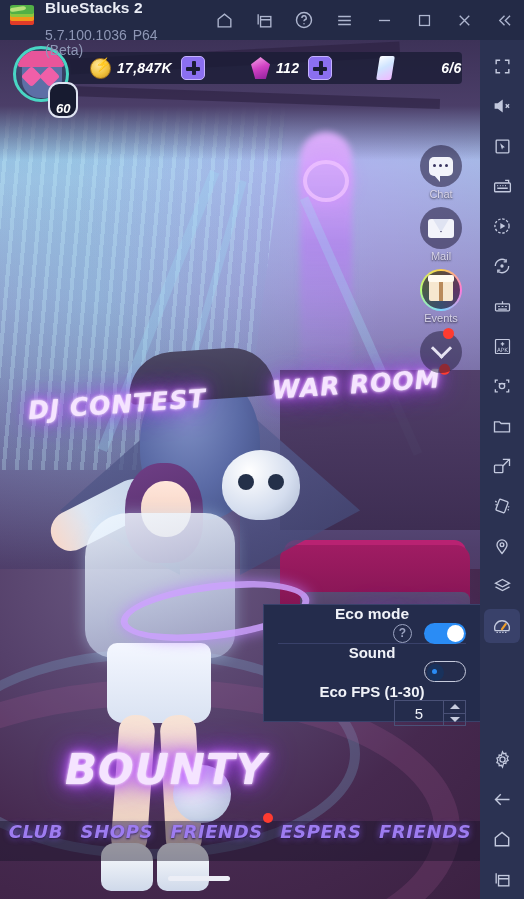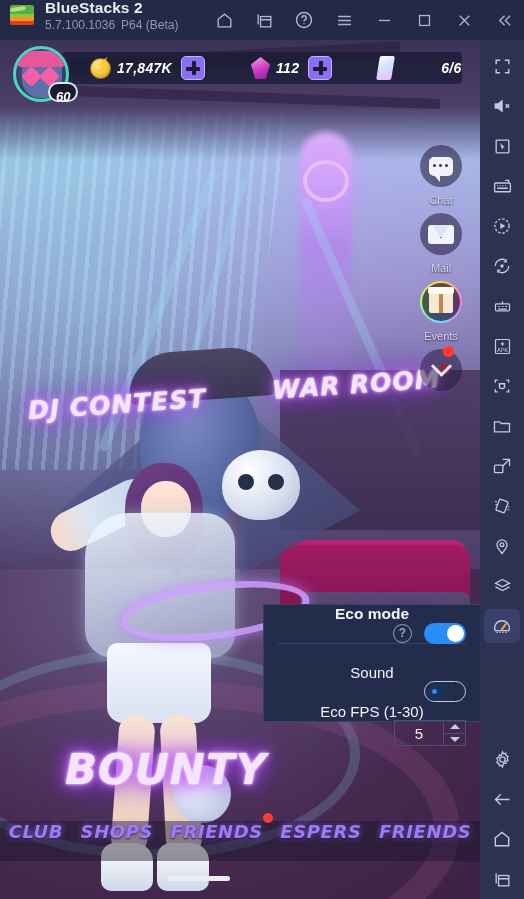"5.7.100.1036 P64 (Beta)" .app-sub { font-size: 12px -> 14px; margin-top: 3px -> 12px }
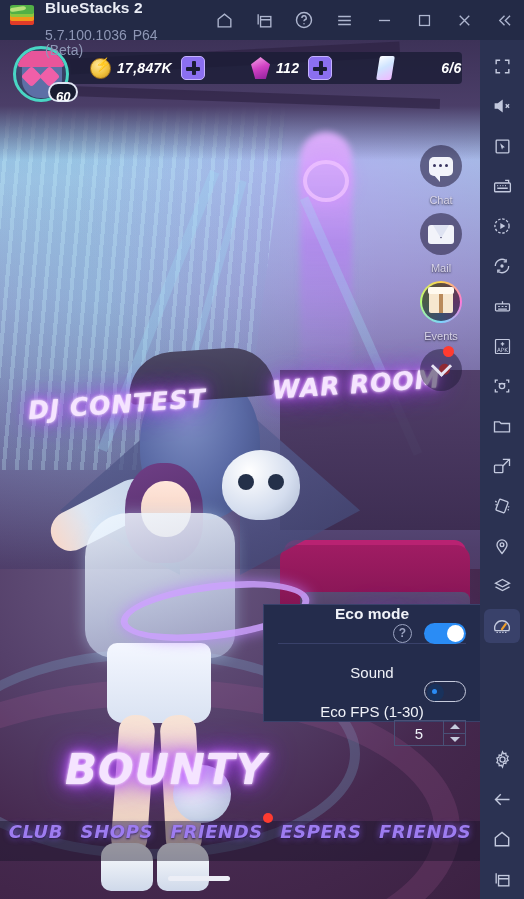"60" .lvl-badge { padding: 4px 6px -> 16px 6px }
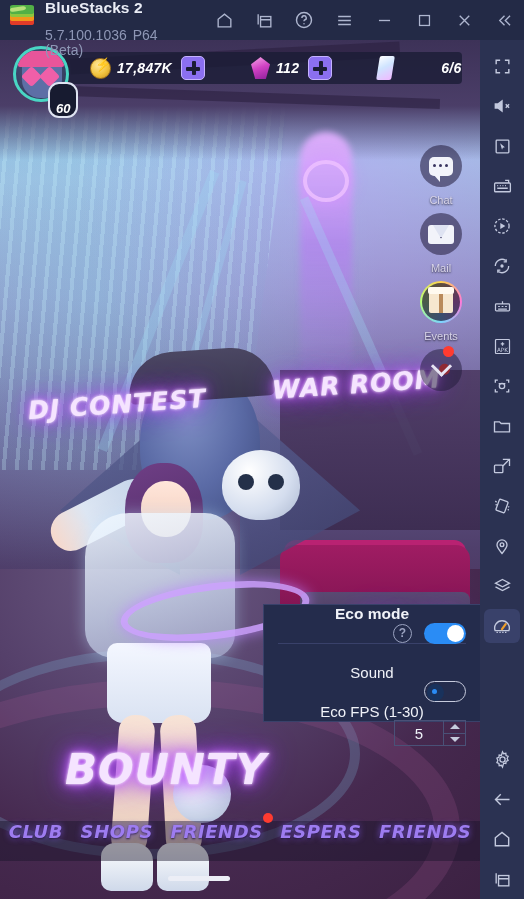"Chat" .gbtn-lbl { margin-top: 7px -> 1px }
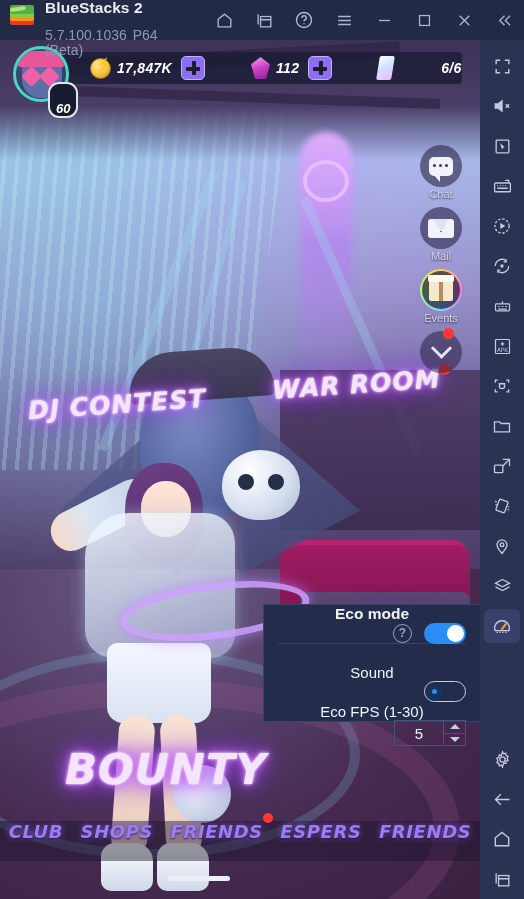"Sound" .eco-label.reg { font-weight: normal -> bold; margin-top: 20px -> none }
